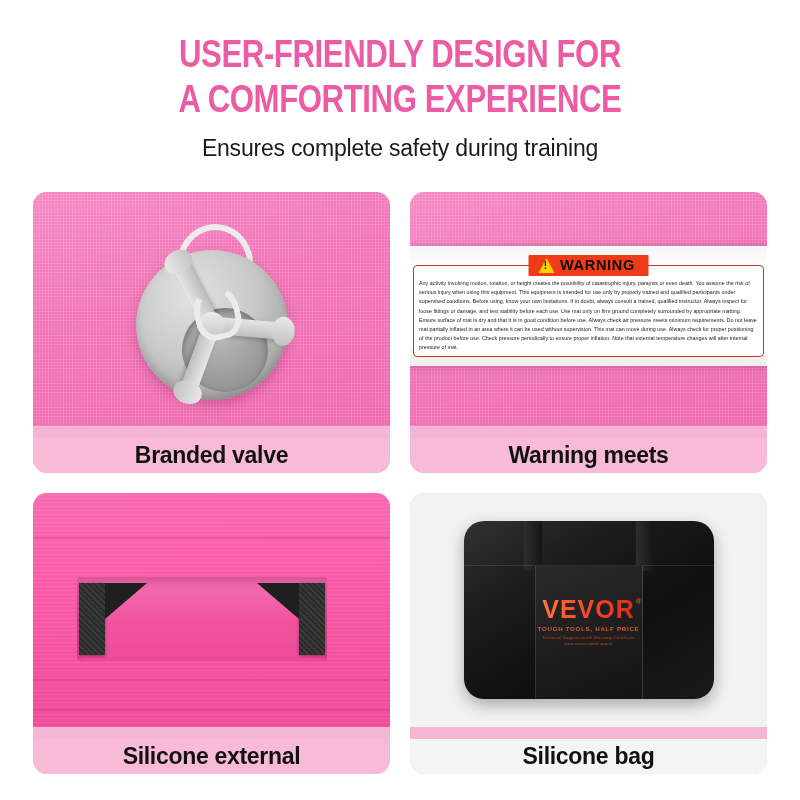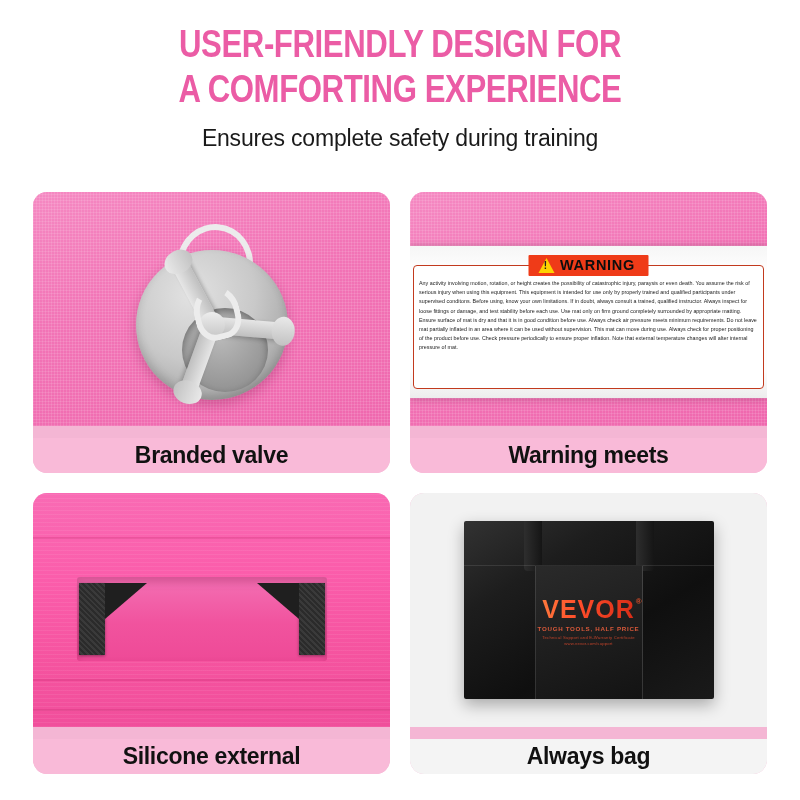"USER-FRIENDLY DESIGN FOR" .header { padding-top: 22px -> 32px }
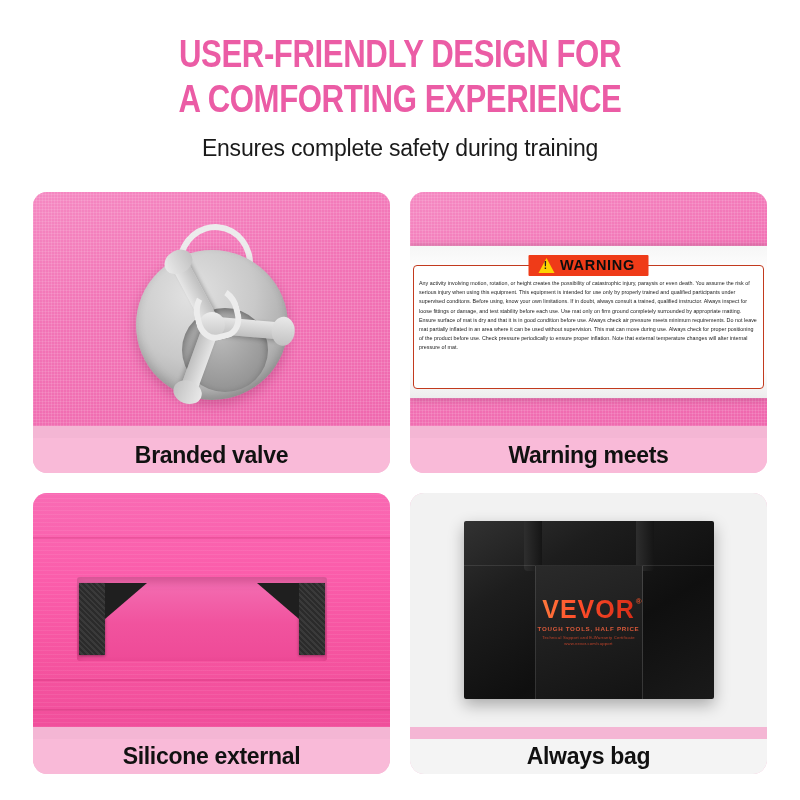"WARNING" .label-band { height: 152px -> 120px }
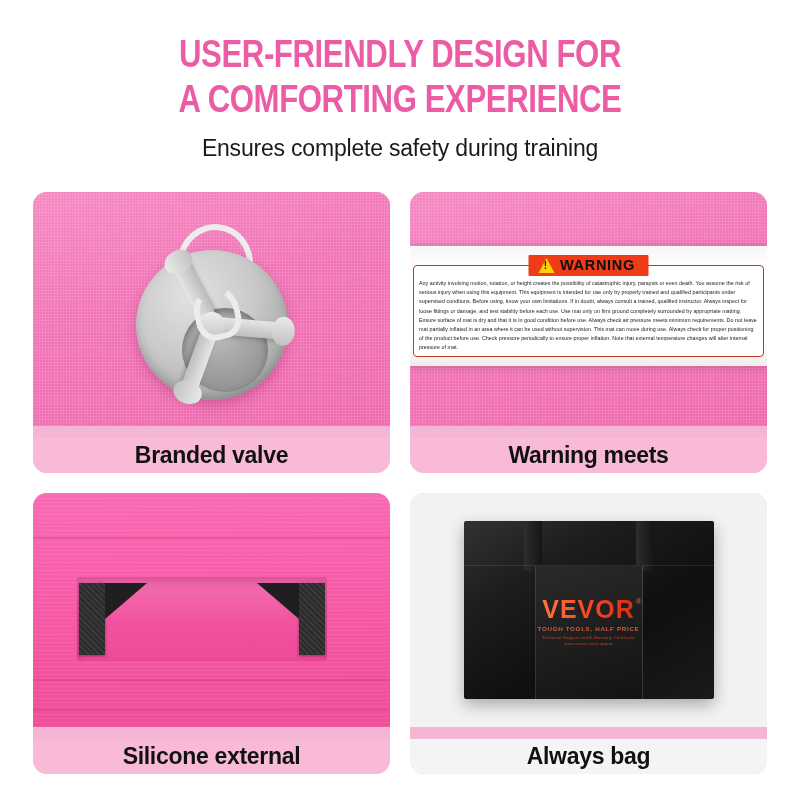"VEVOR" .bag { border-radius: 2px -> 20px }
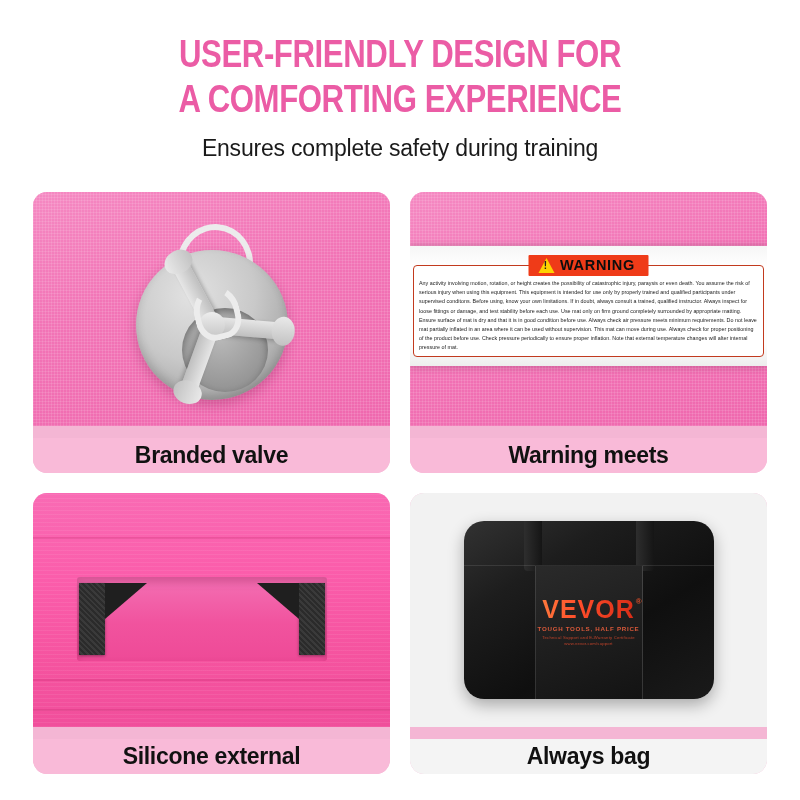"Always bag" div.caption { text: Always -> Silicone }
